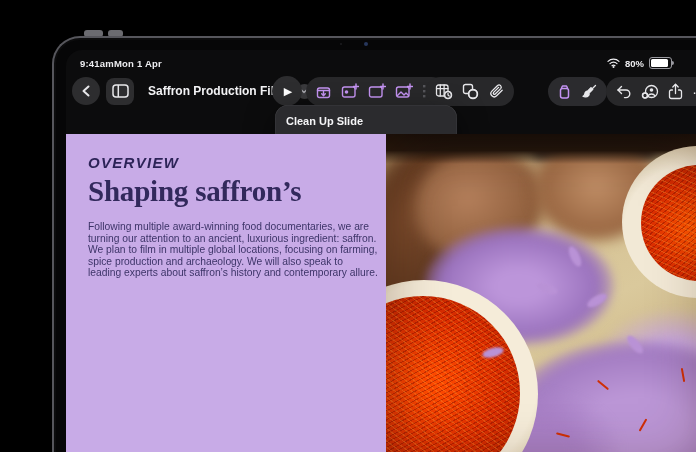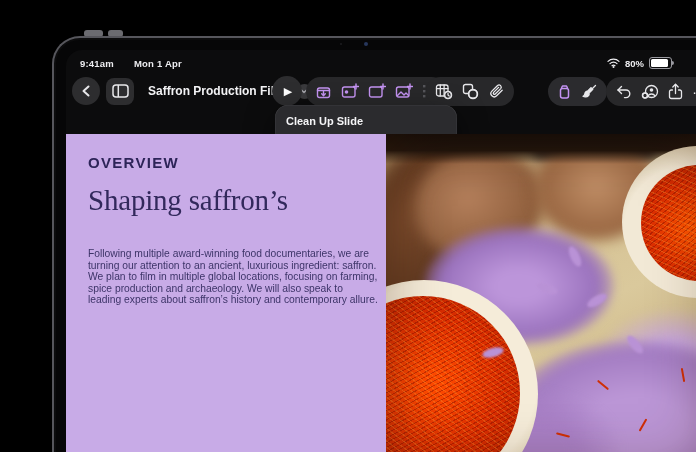"9:41am" .statusbar { gap: 20px -> 0 }
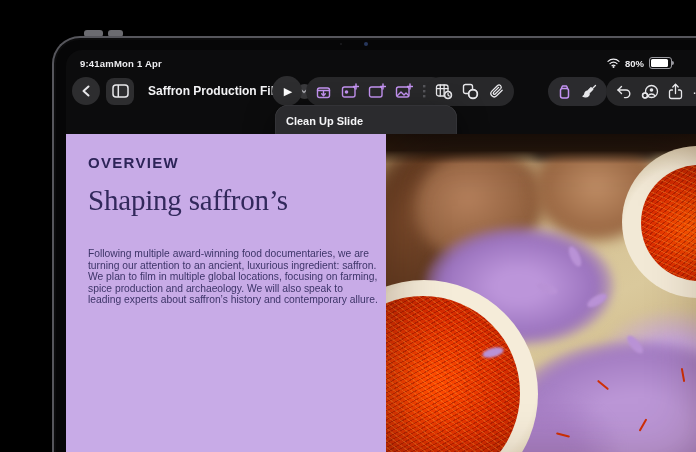"OVERVIEW" .eyebrow { font-style: none -> italic }
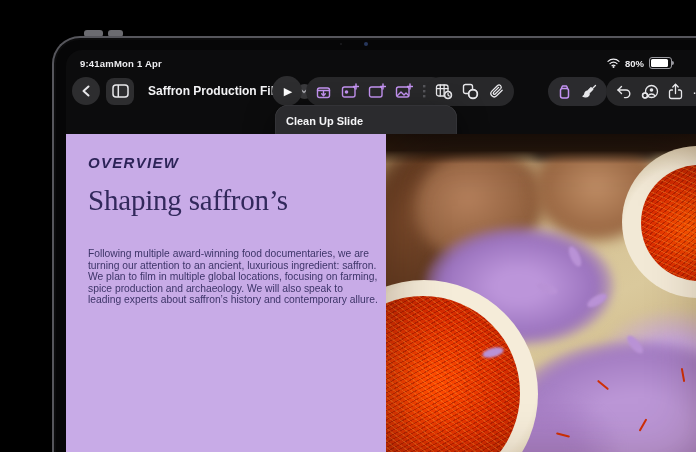"Shaping saffron’s" .headline { font-weight: 400 -> 700; margin-top: 10px -> 1px }
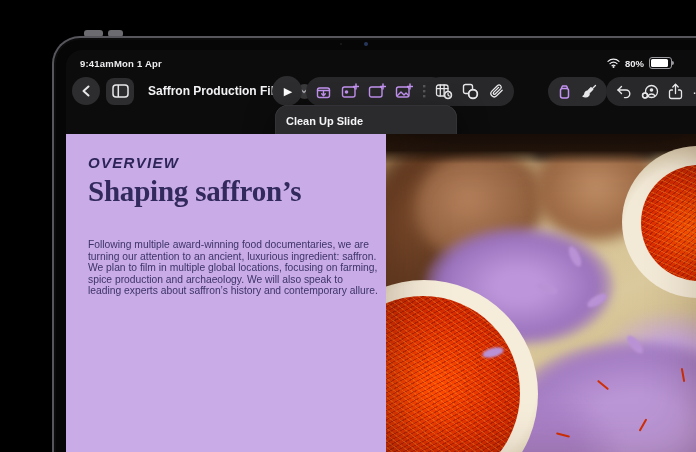"Following multiple award-winning food" .bodycopy { margin-top: 29px -> 11px }
